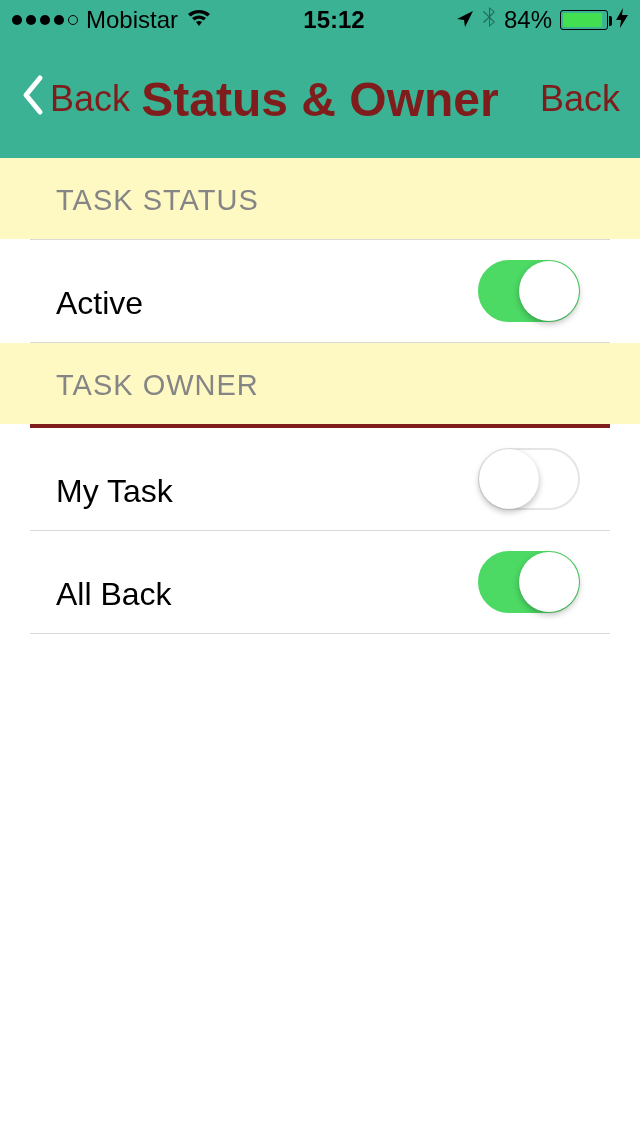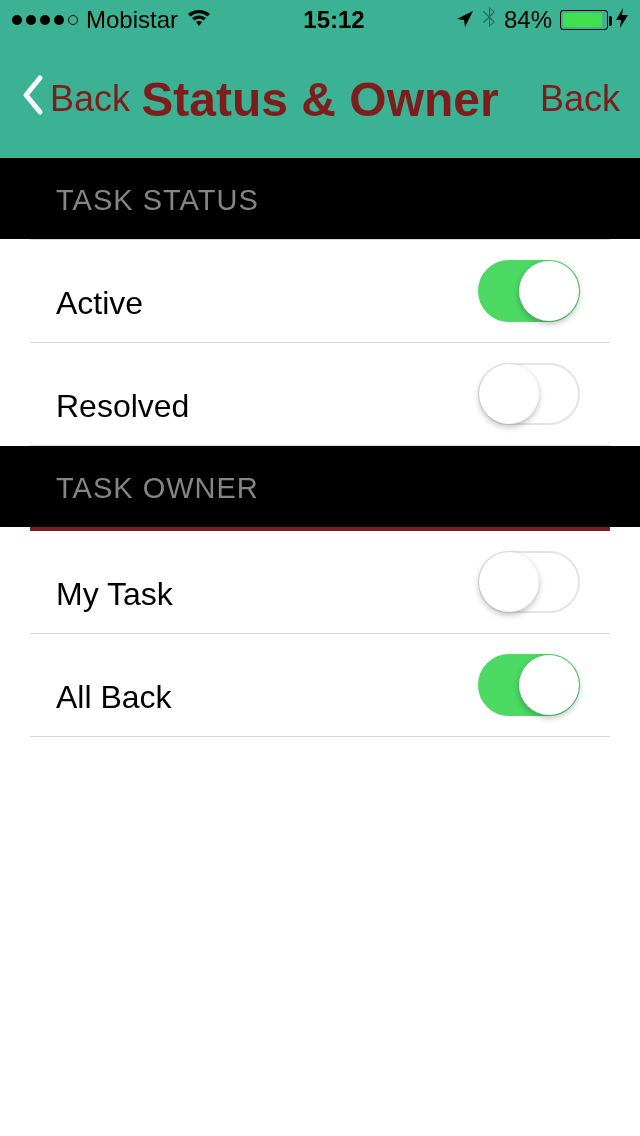"TASK STATUS" .section-header { background: #000000 -> #fef9c3 }
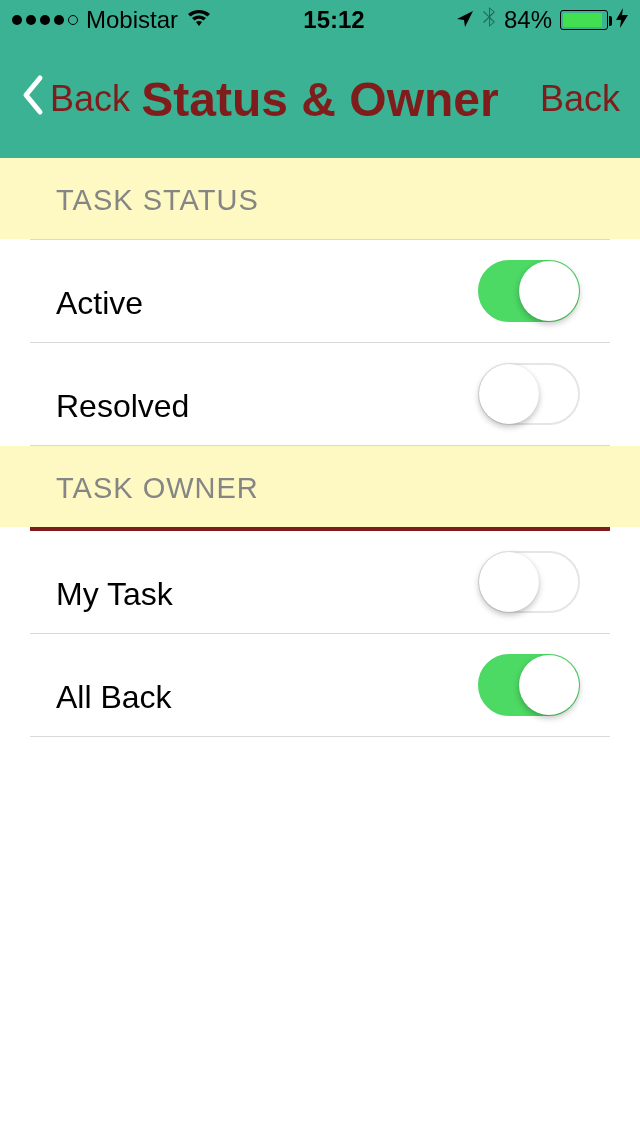"Resolved" div.row { html: <div> <span>Resolved</span> <div> <div></div> </div> </div> -> none }
